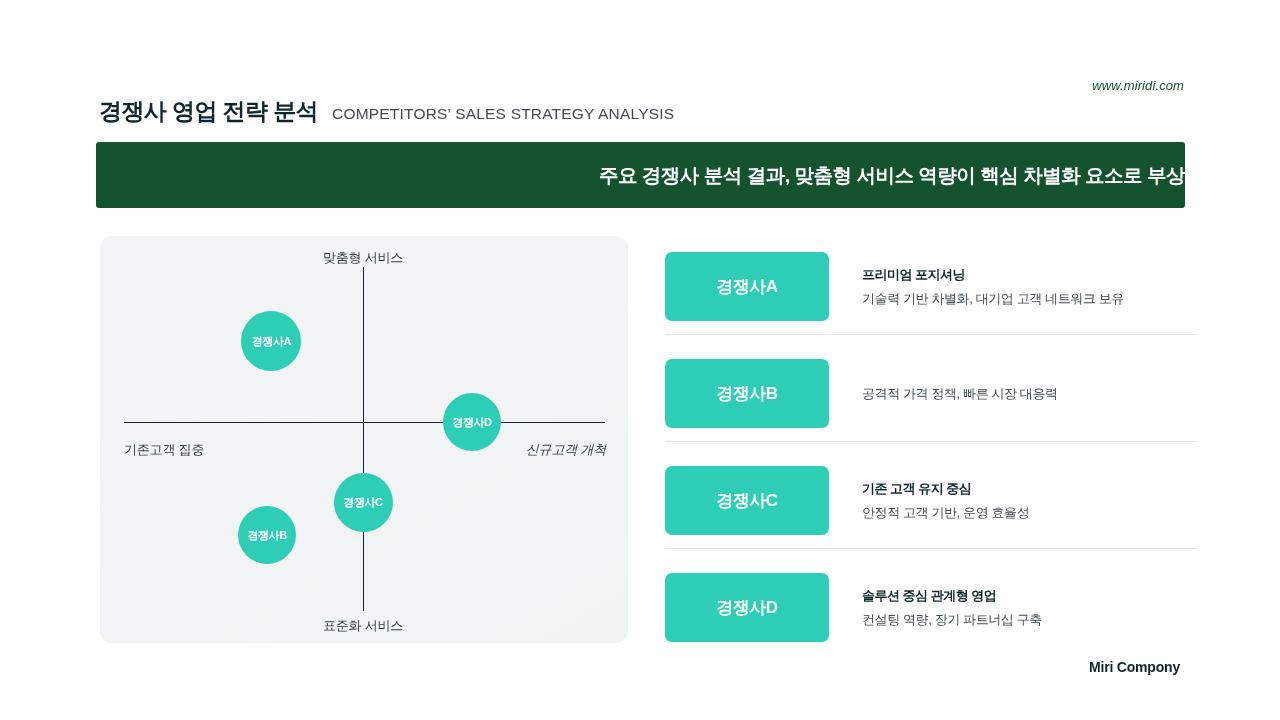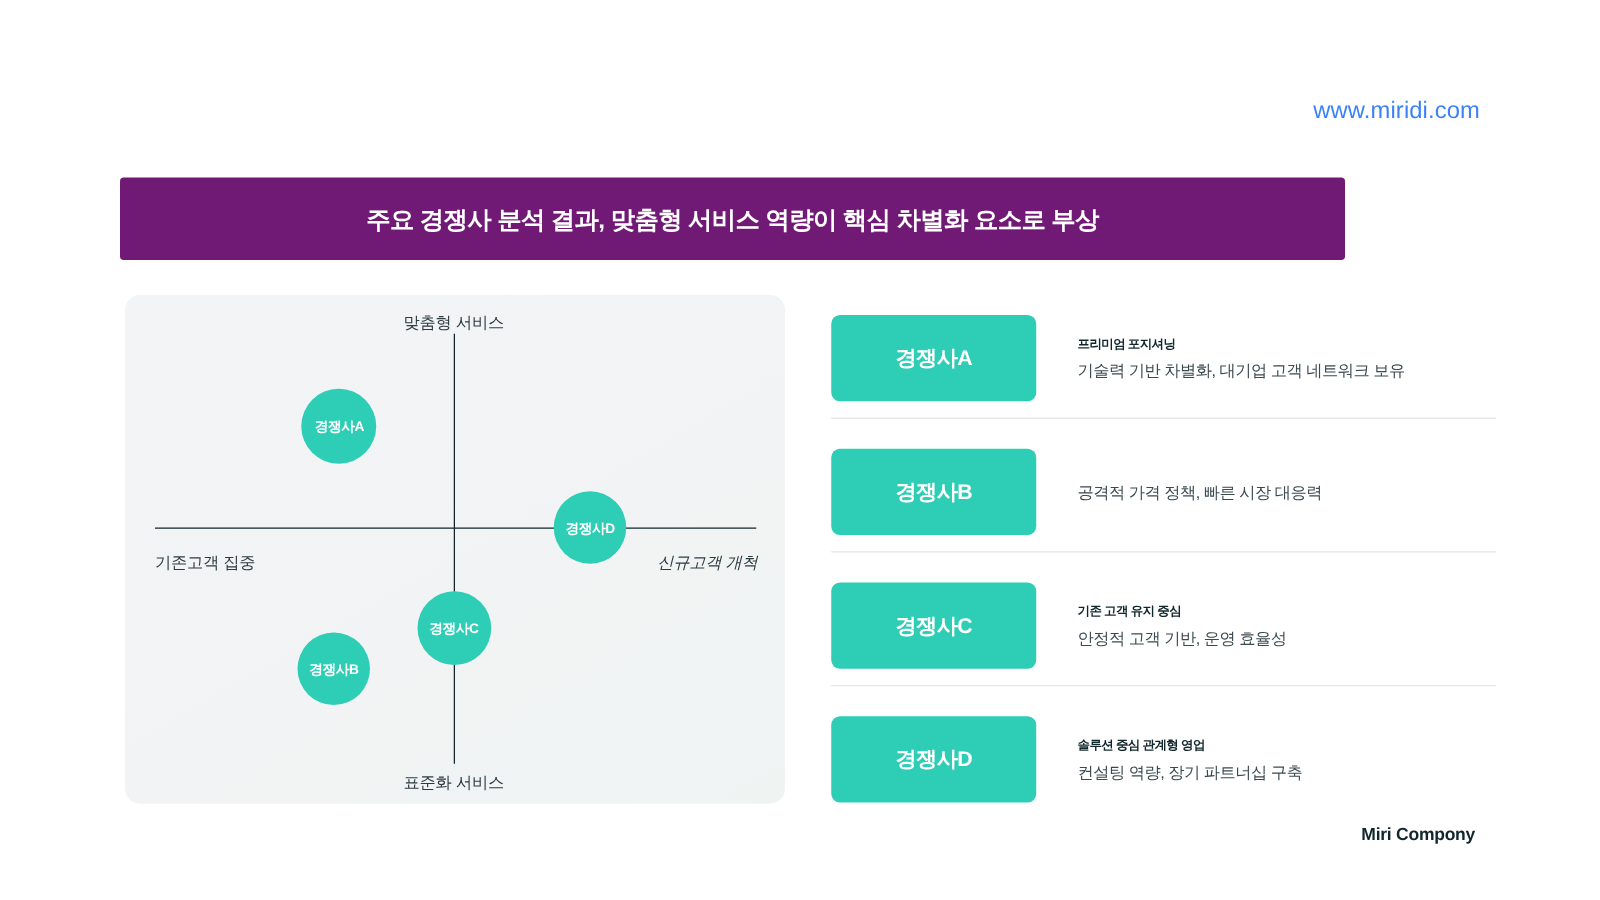"www.miridi.com" .site-url { color: #3b82f6 -> #14532d; font-size: 19px -> 13px; font-style: none -> italic }
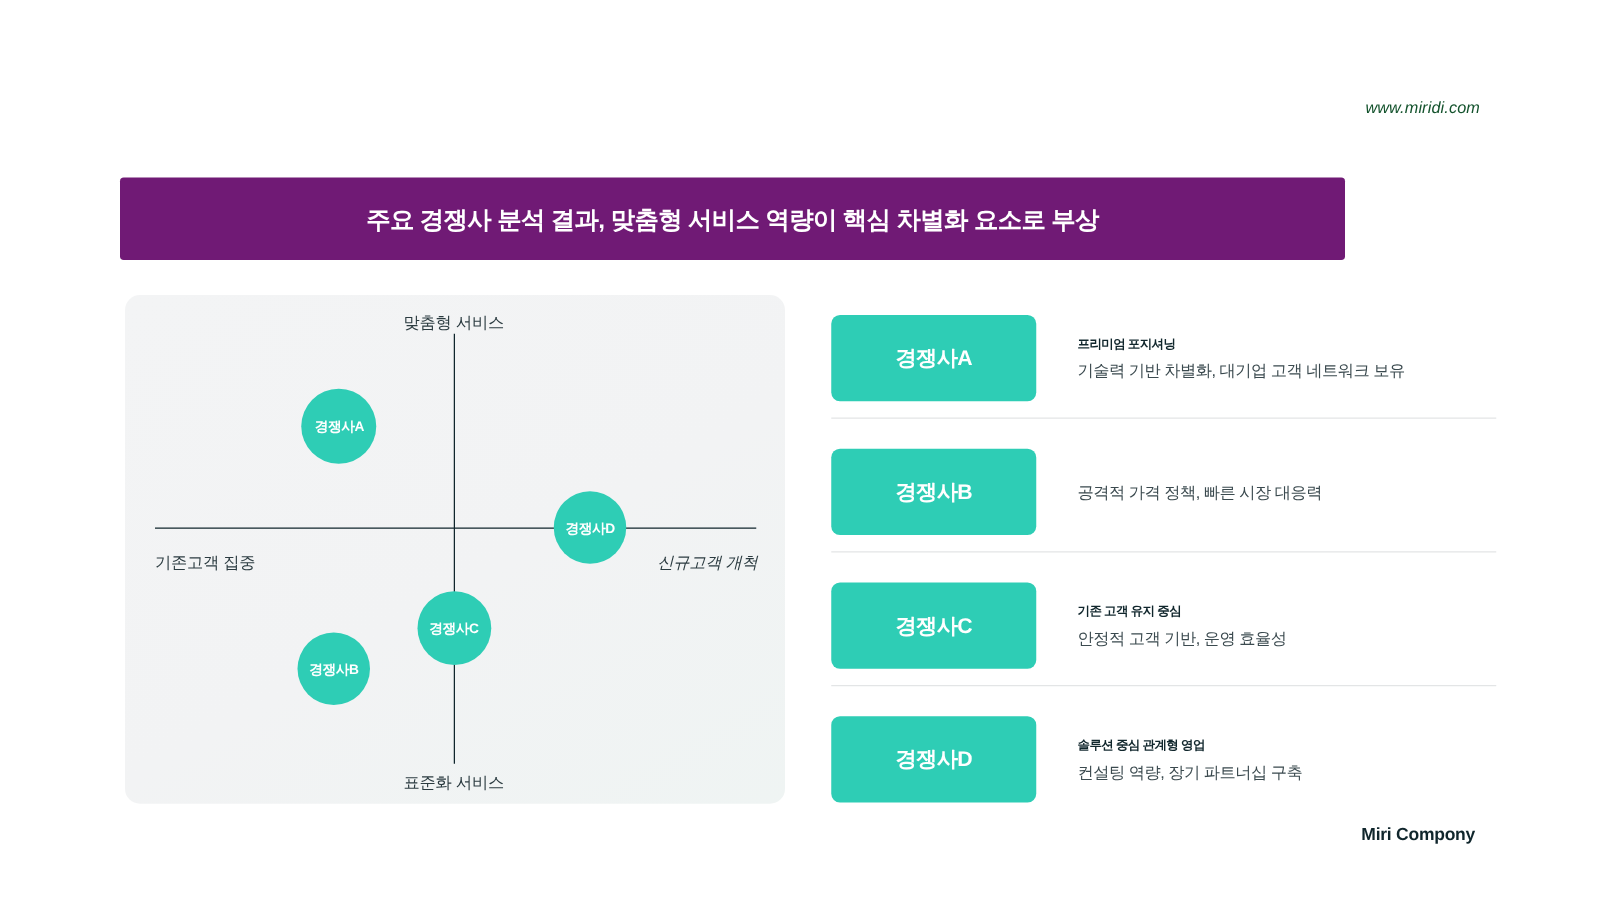"경쟁사 영업 전략 분석" div.title-row { html: none -> <div> <span>경쟁사 영업 전략 분석</span> <span>COMPETITORS’ SALES STRATEGY ANALYSIS</span> </div> }
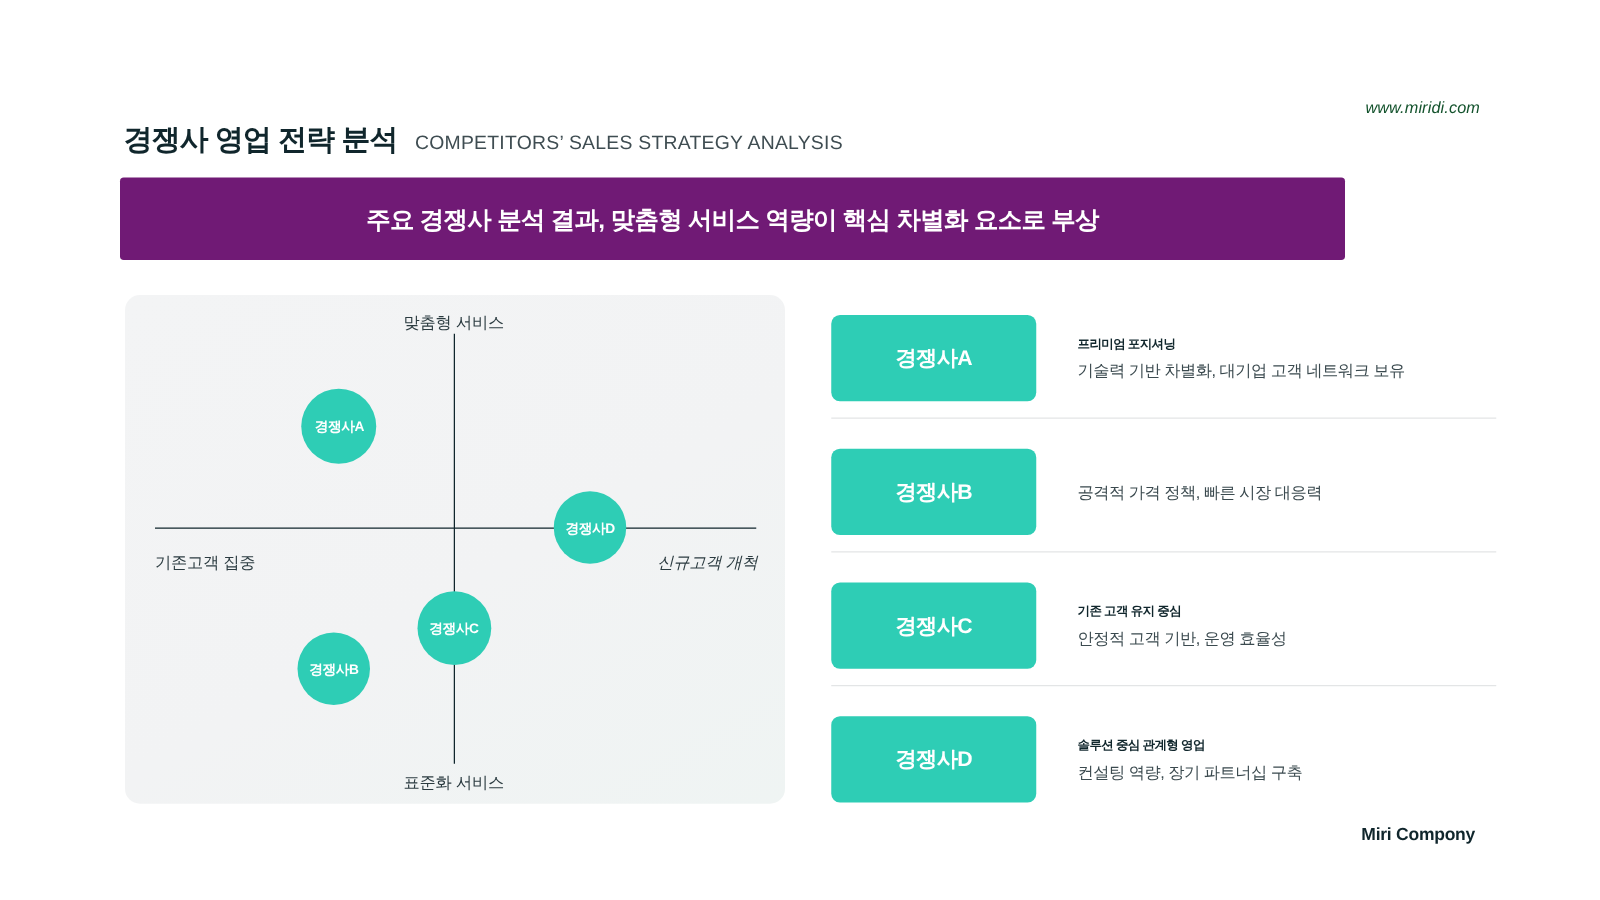"주요 경쟁사 분석 결과, 맞춤형" .banner { background: #701a75 -> #14532d; justify-content: center -> flex-end; width: 980px -> 1089px }
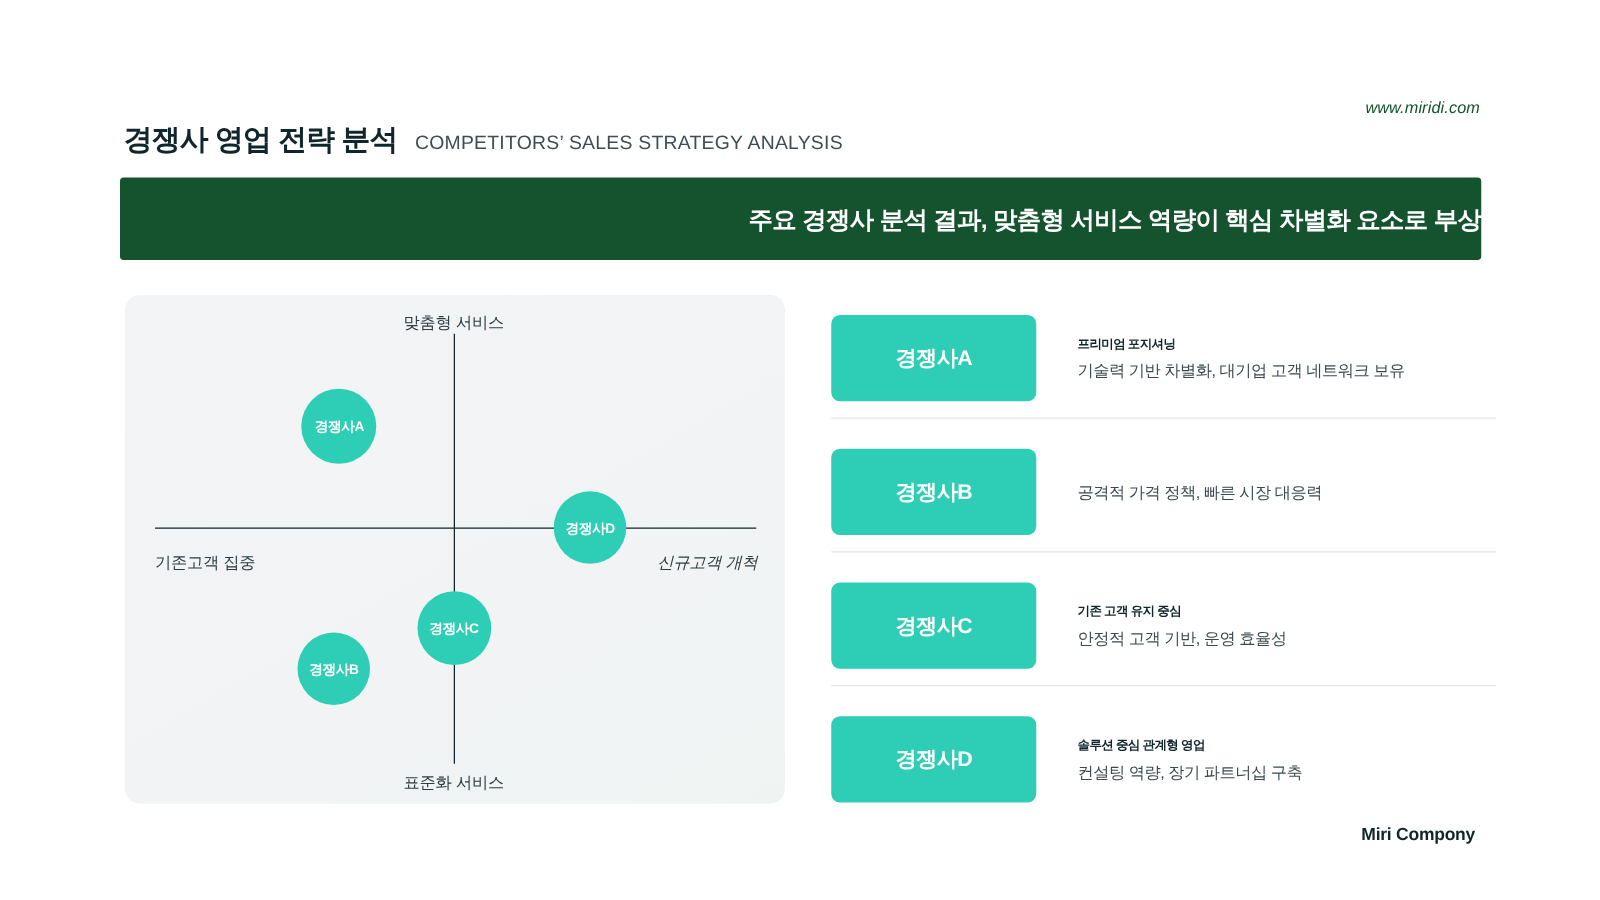"프리미엄 포지셔닝" .row-title { font-size: 10px -> 13px }
